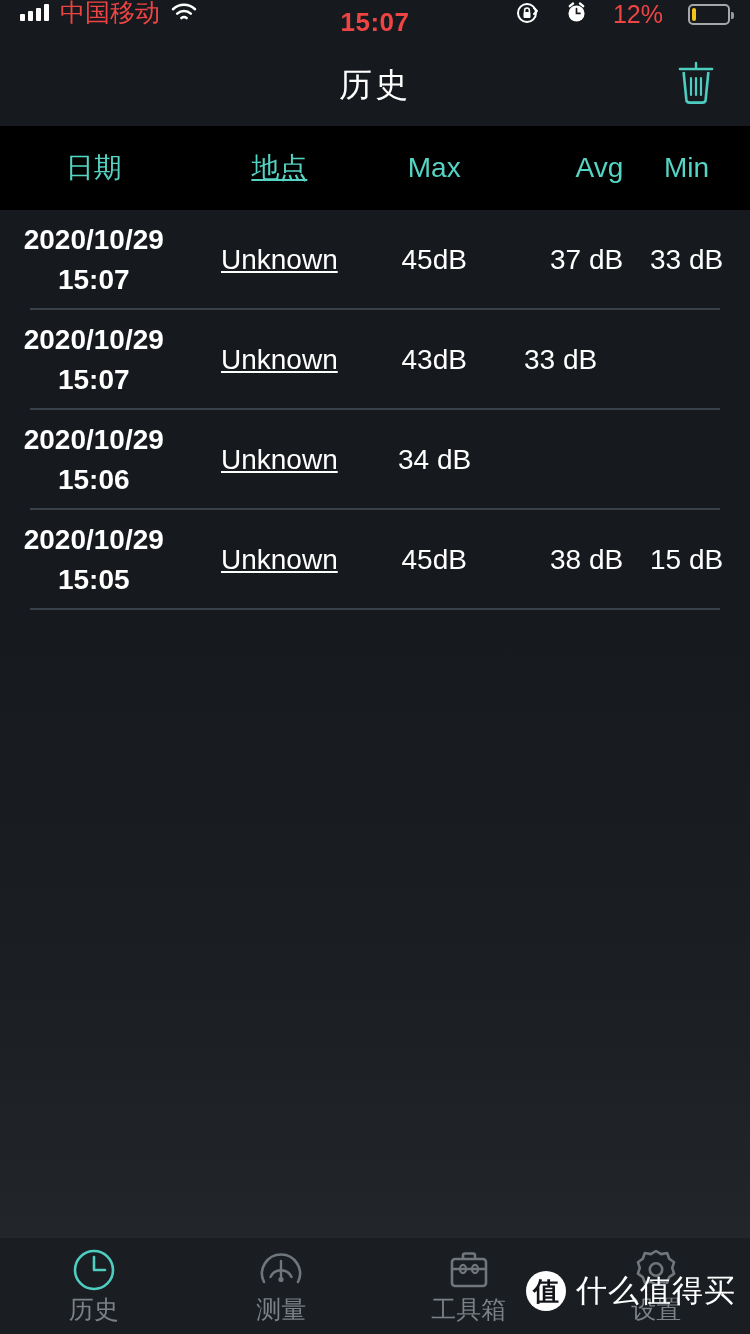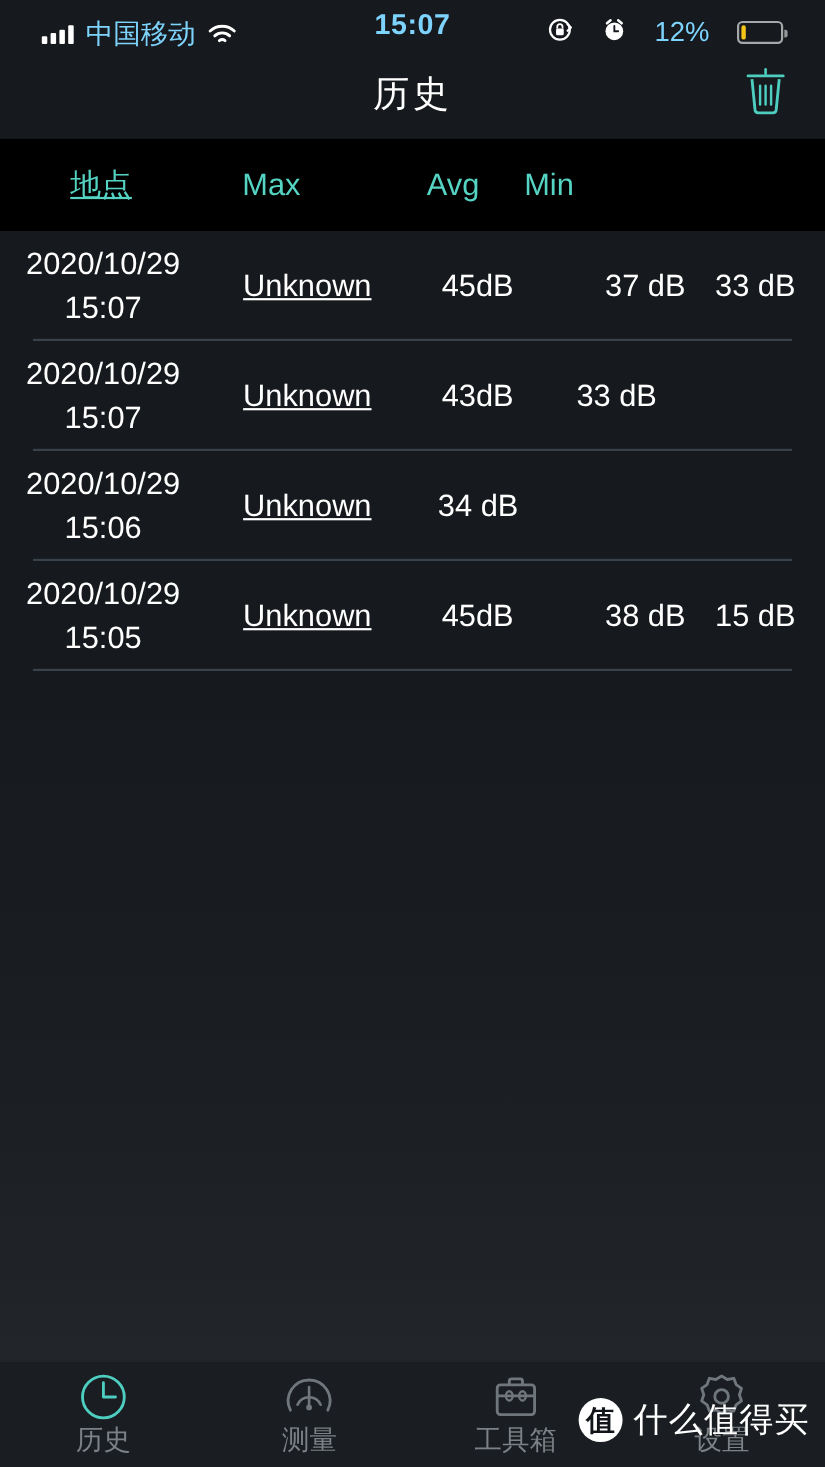"中国移动" .statusbar { align-items: flex-end -> flex-start; color: #7dd3fc -> #ef4444; padding: 0 38px -> 0 20px }
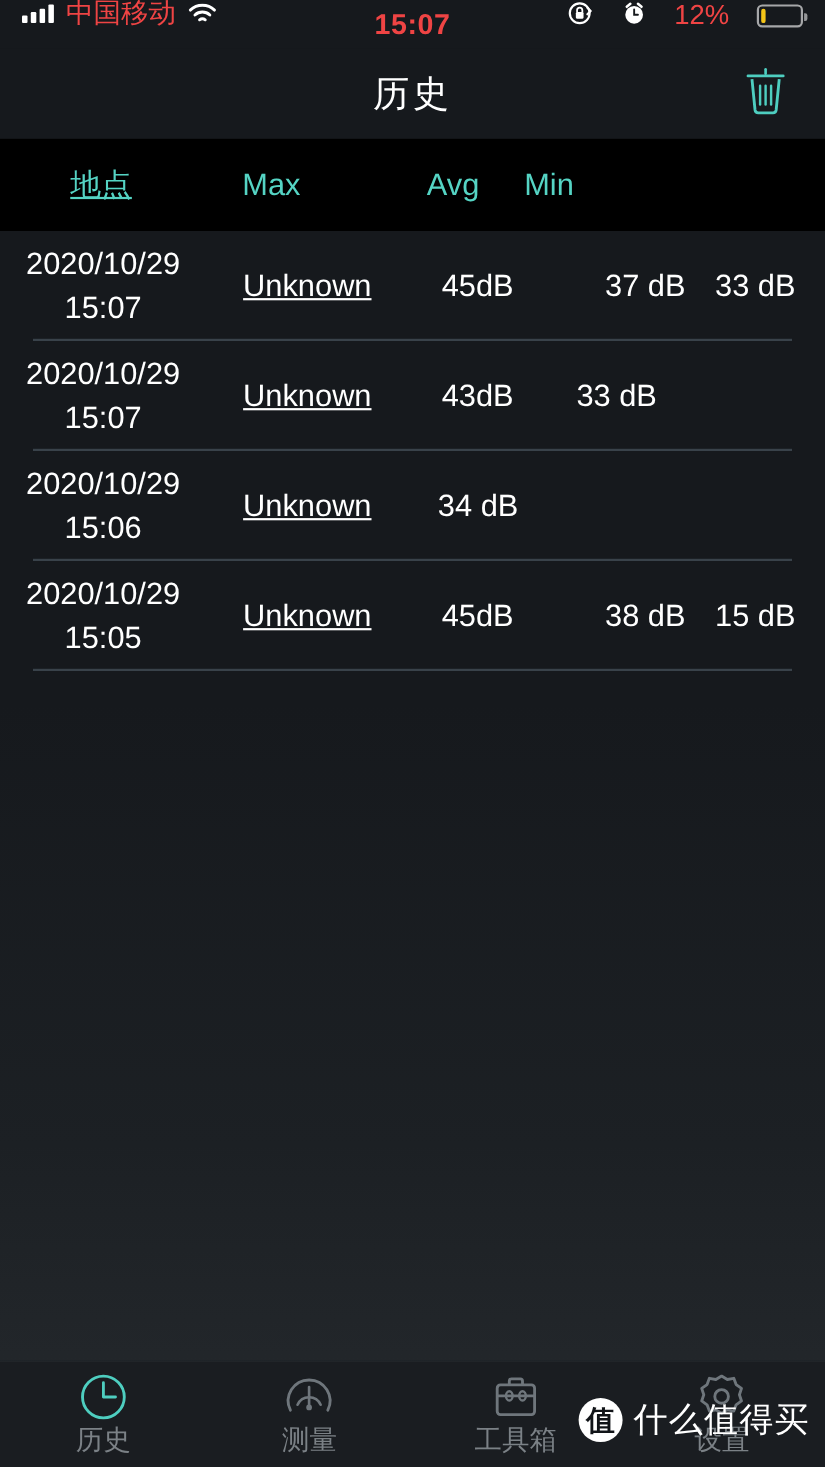"日期" div.cell { html: none -> <div>日期</div> }
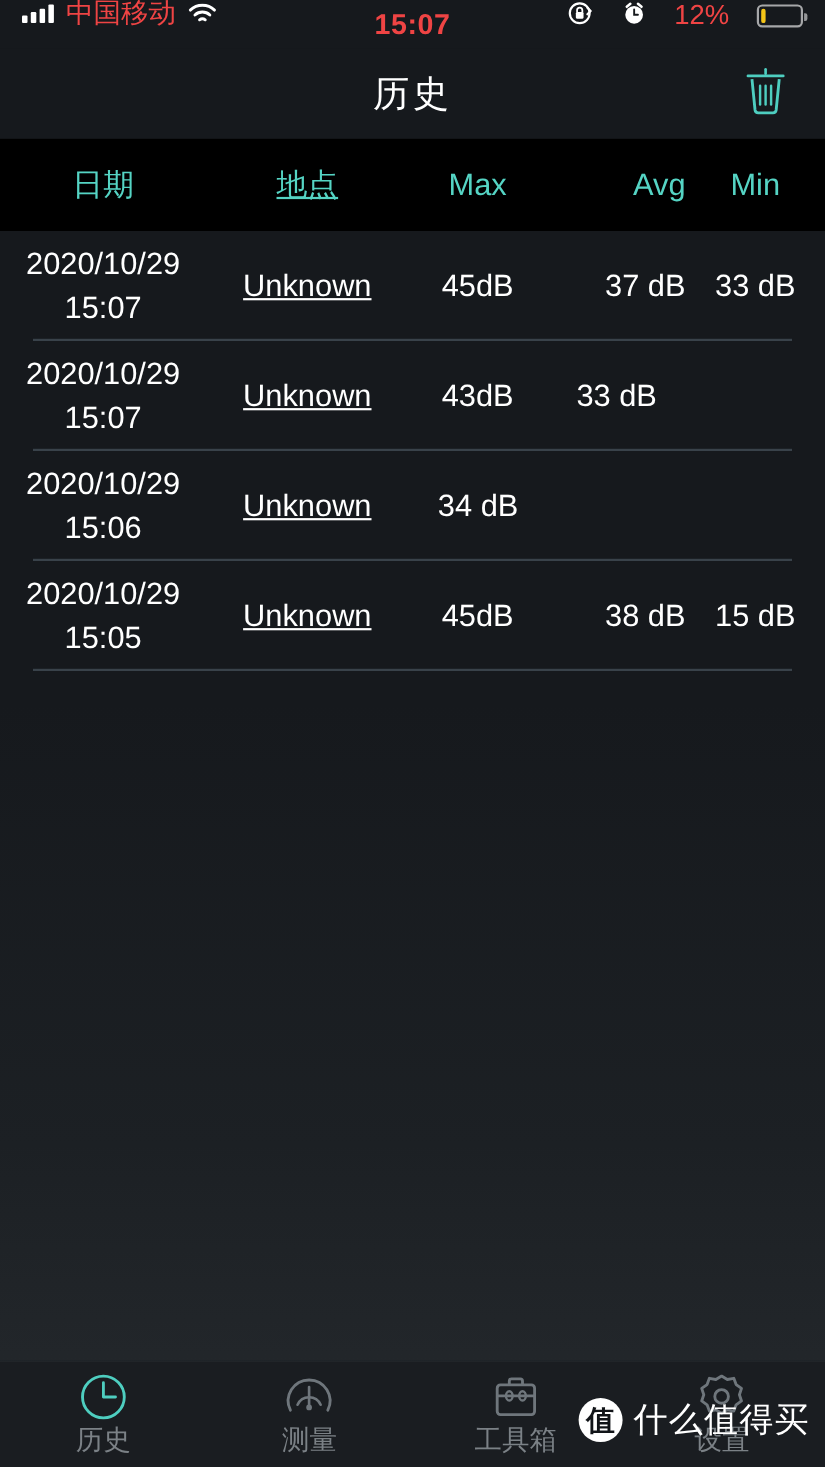"2020/10/29" .date-wrap { font-weight: none -> bold }
